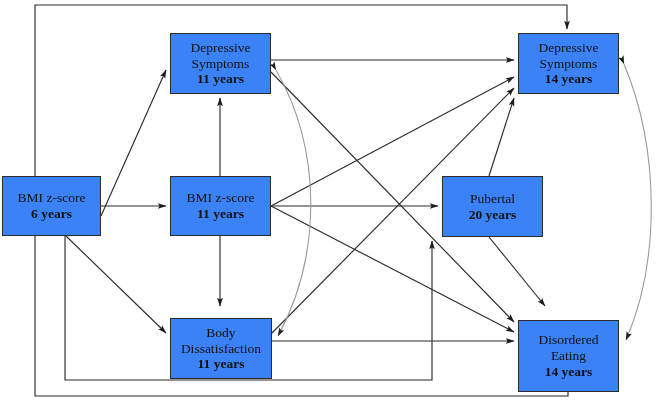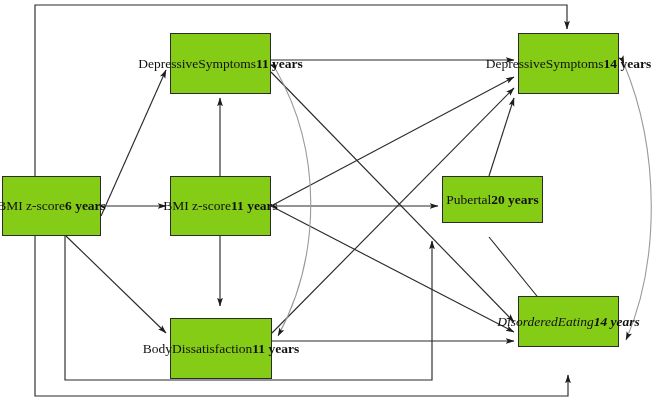"Depressive" .node { background: #84cc16 -> #3b82f6; flex-direction: row -> column }
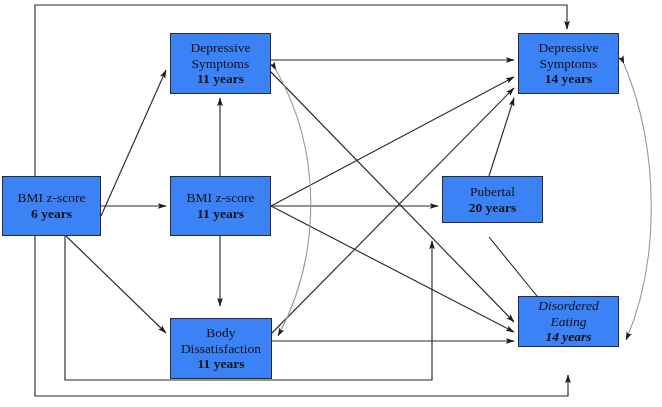"Pubertal" div.node { height: 47px -> 61px }
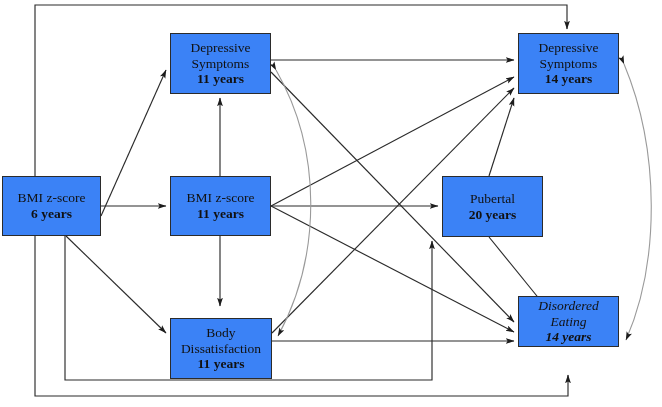"Disordered" div.node { font-style: italic -> none; height: 51px -> 72px; top: 296px -> 320px }
